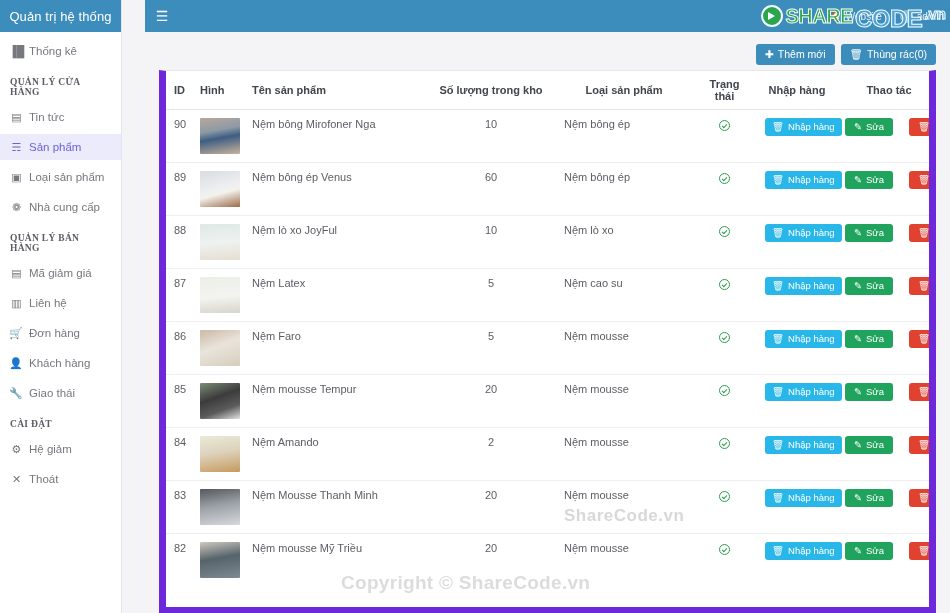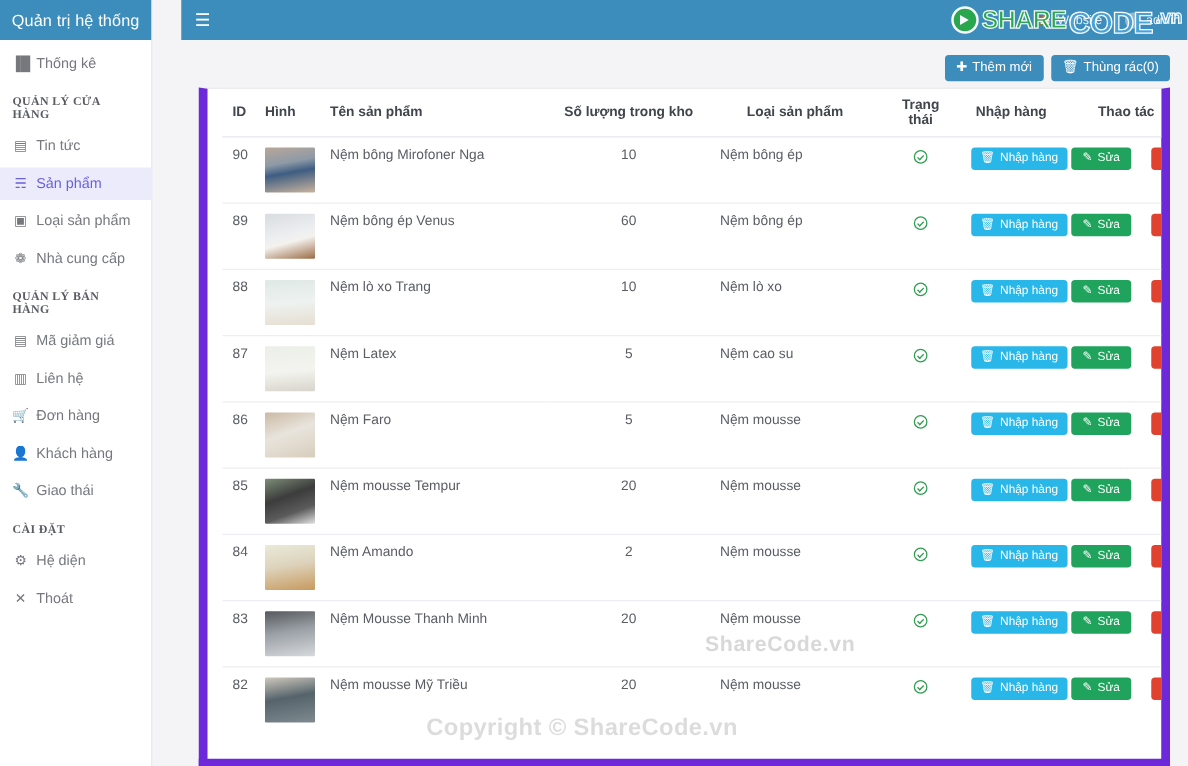"ID" #panel { padding-left: 12px -> none }
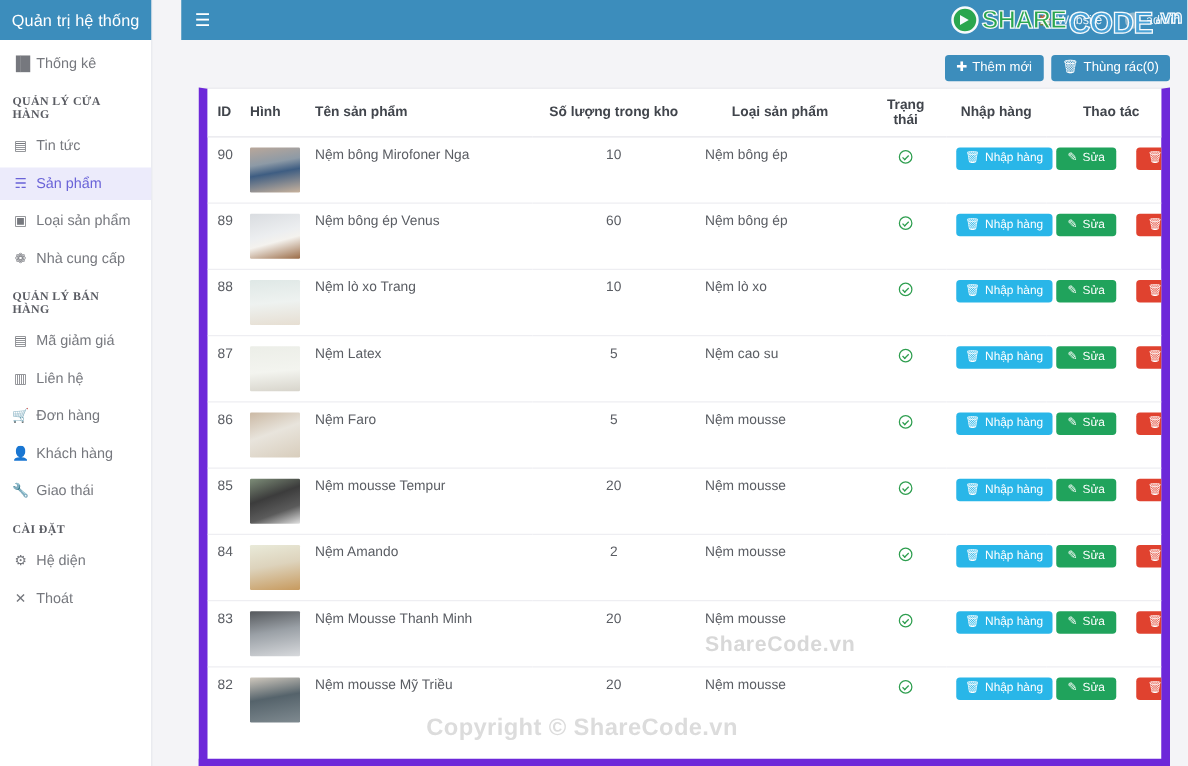"Nệm lò xo Trang" td { text: Trang -> JoyFul }
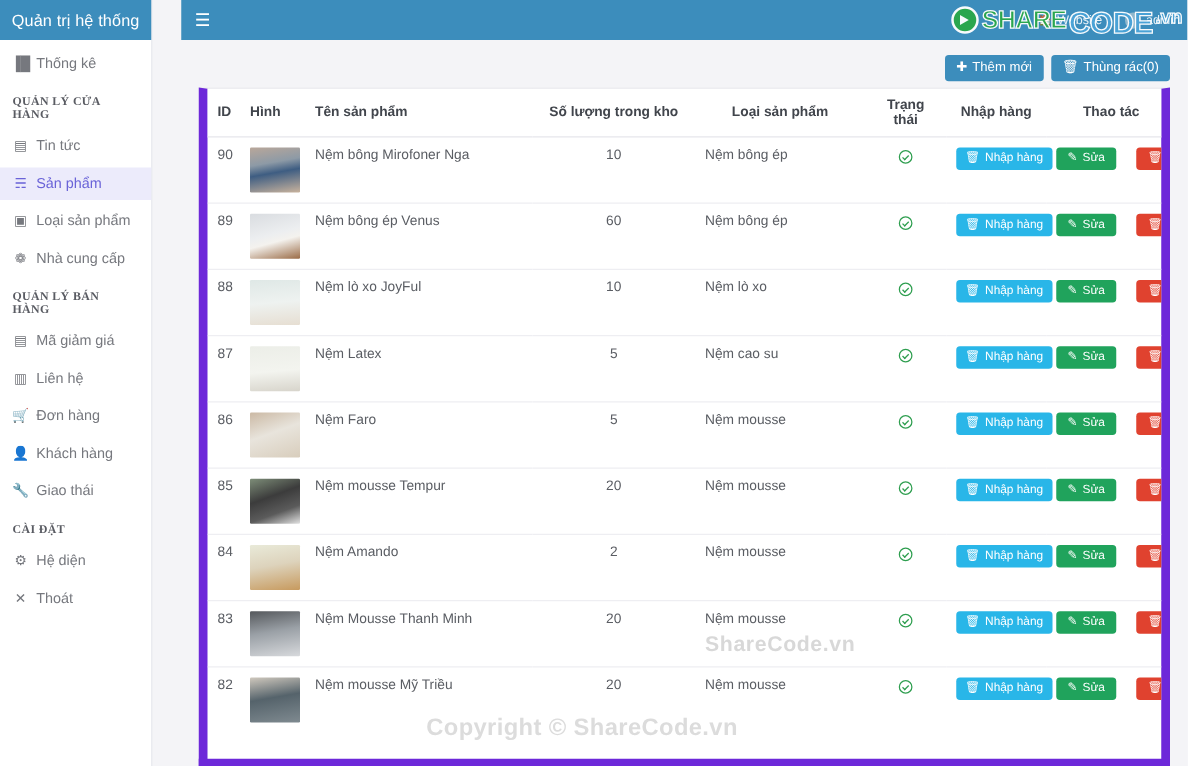"Hệ diện" span { text: diện -> giảm }
